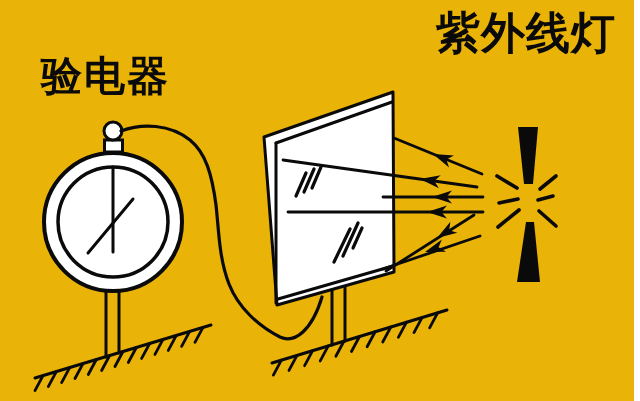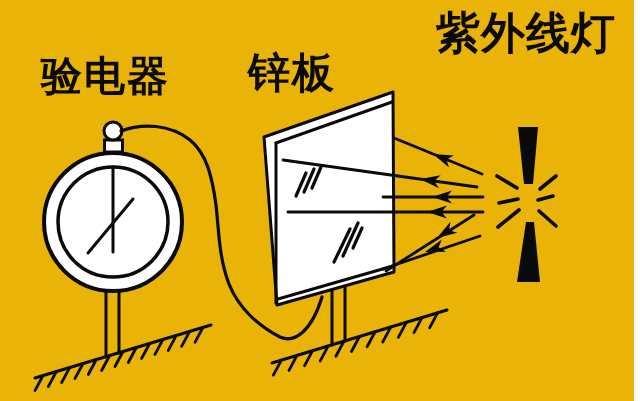"锌板" div.lbl { html: <div>锌板</div> -> none }
